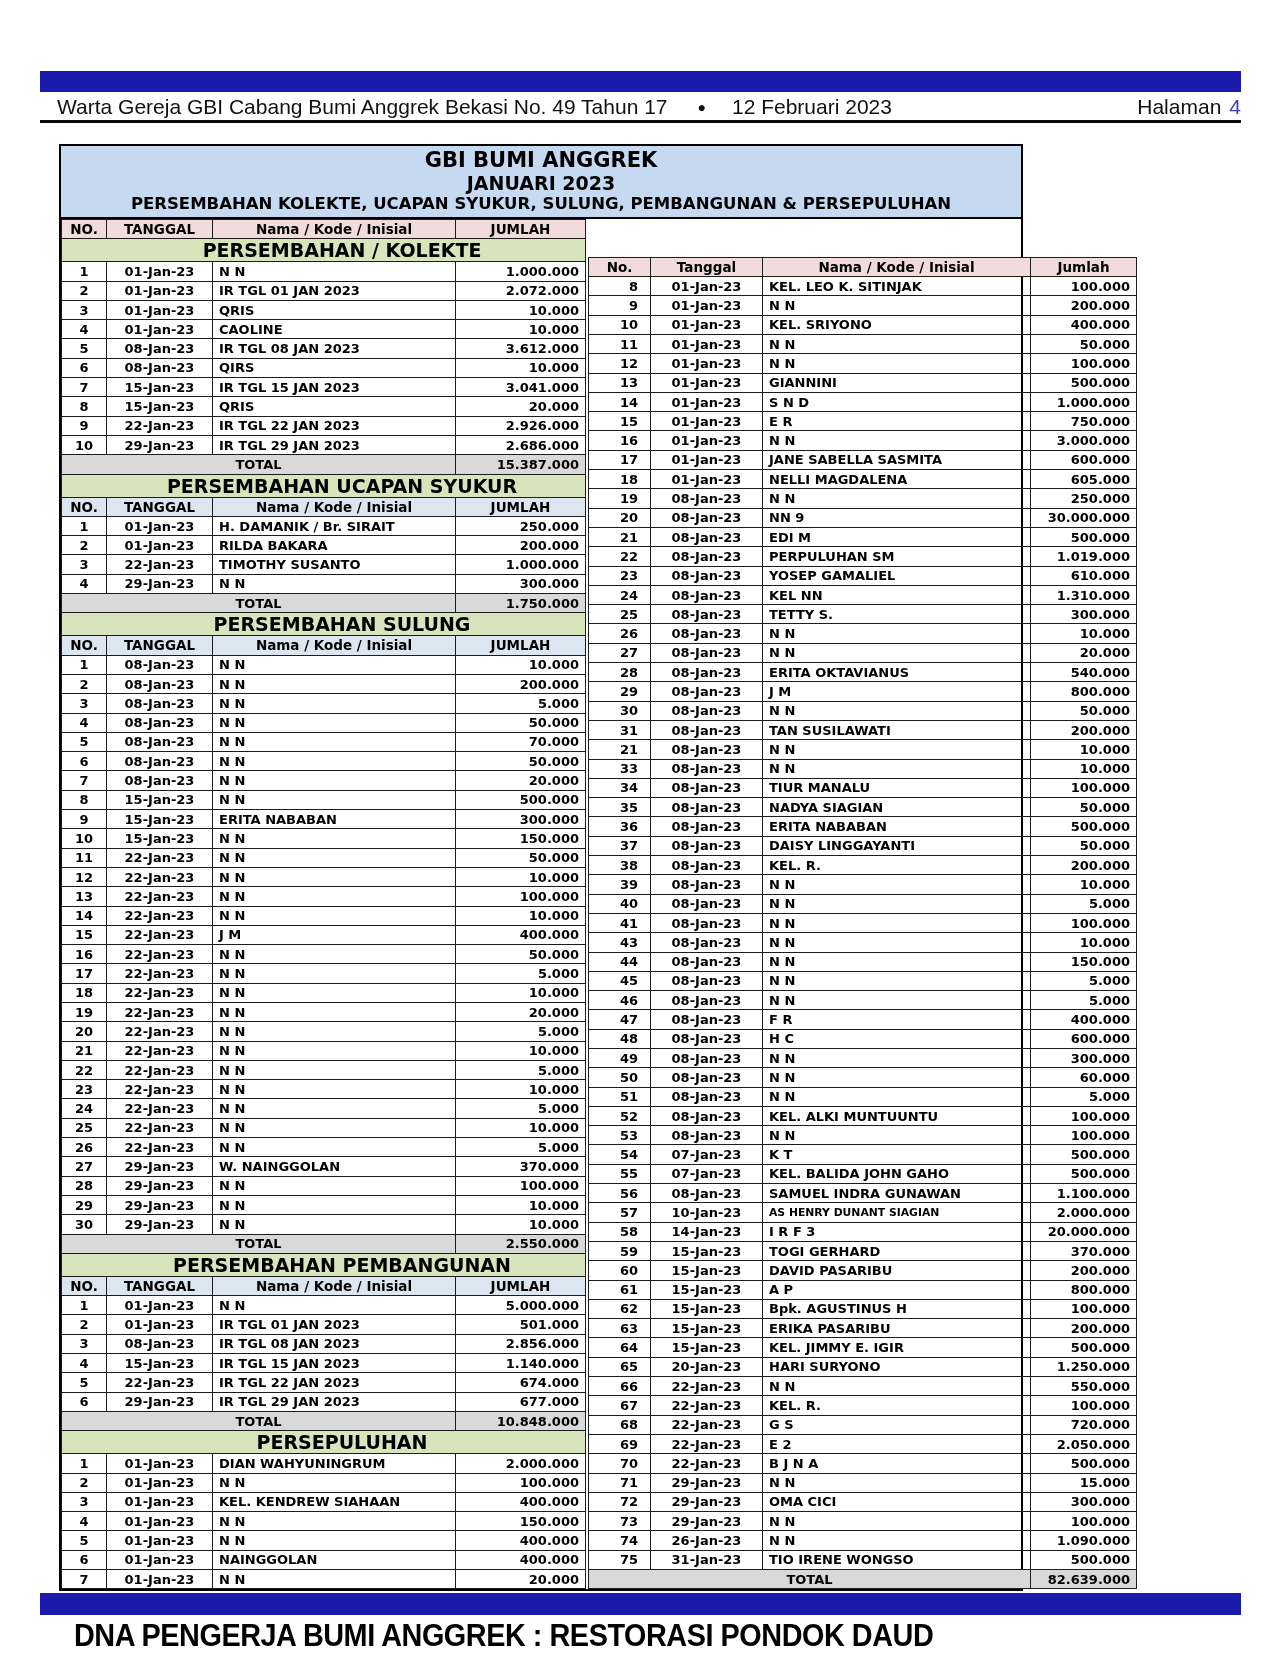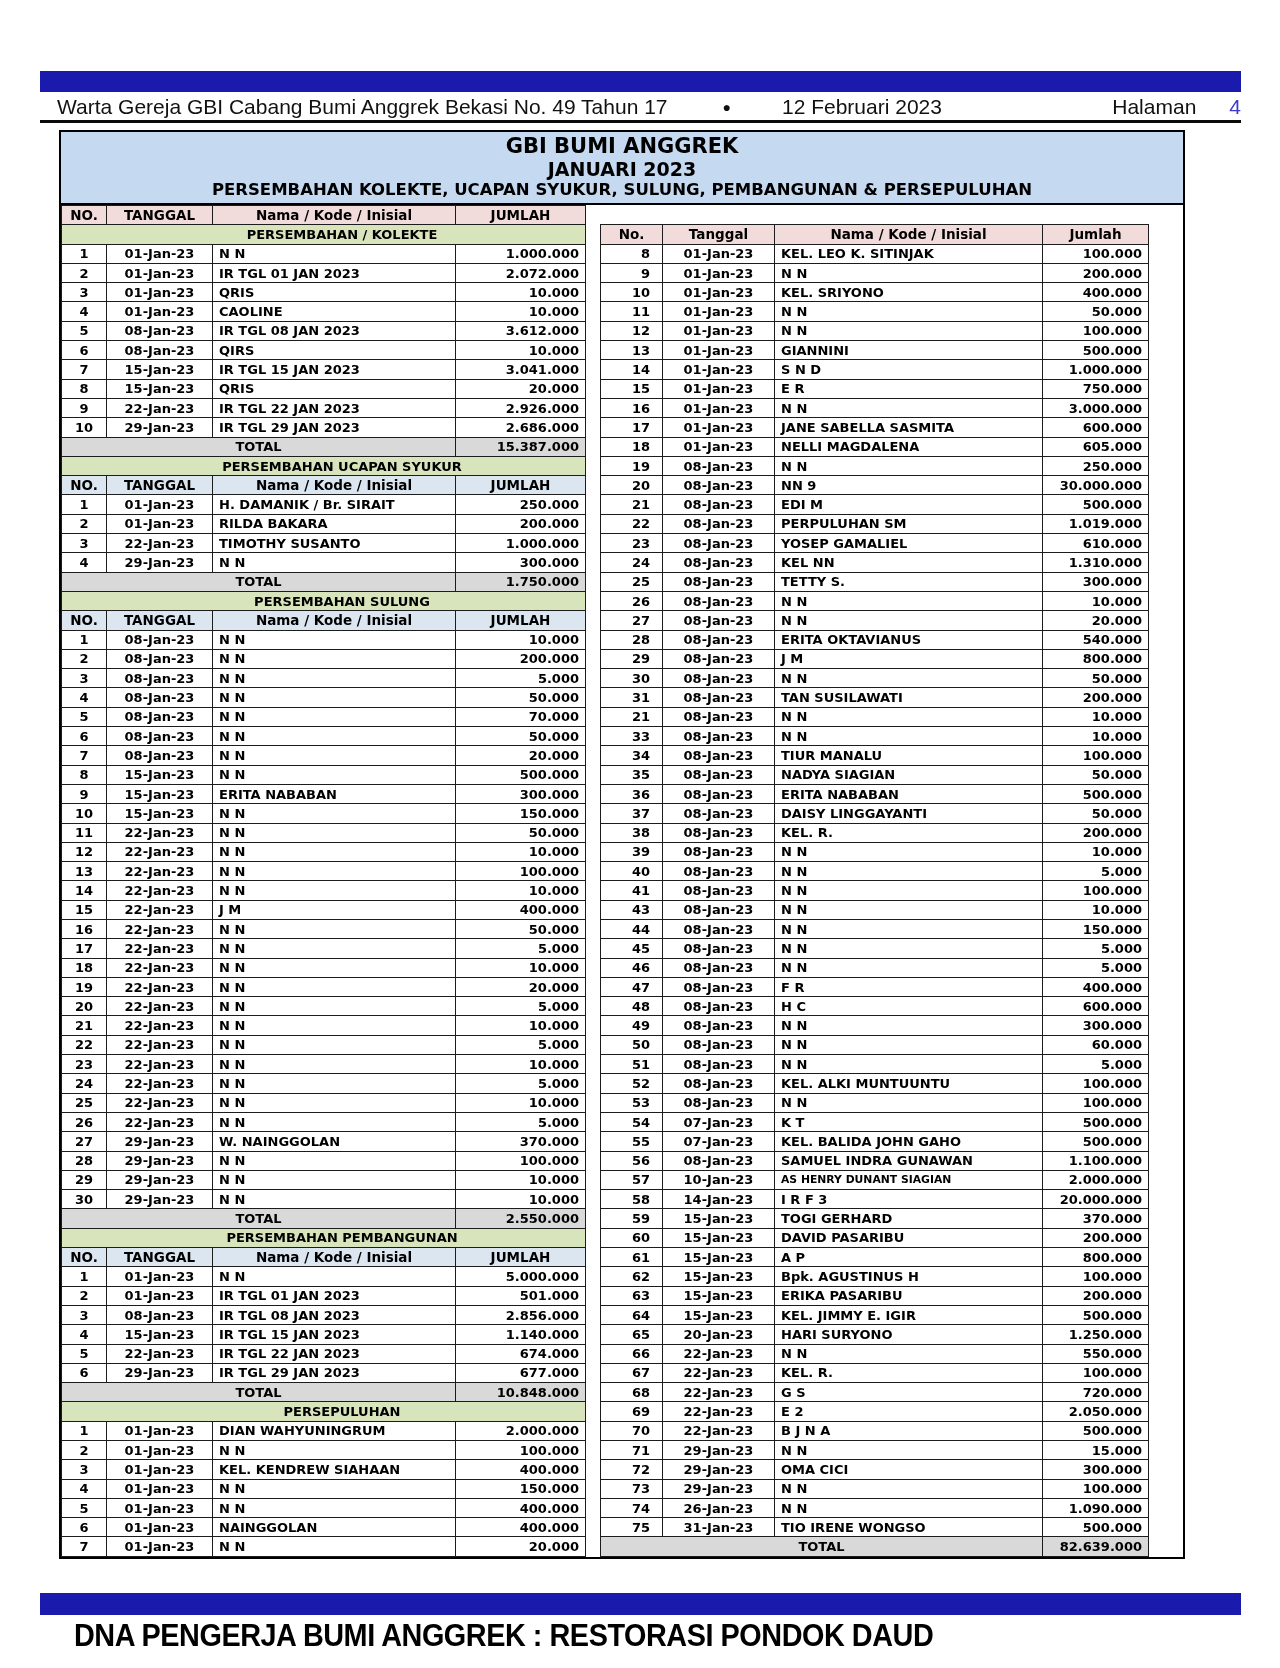"Warta Gereja GBI Cabang Bumi" .masthead { gap: 25px -> none }
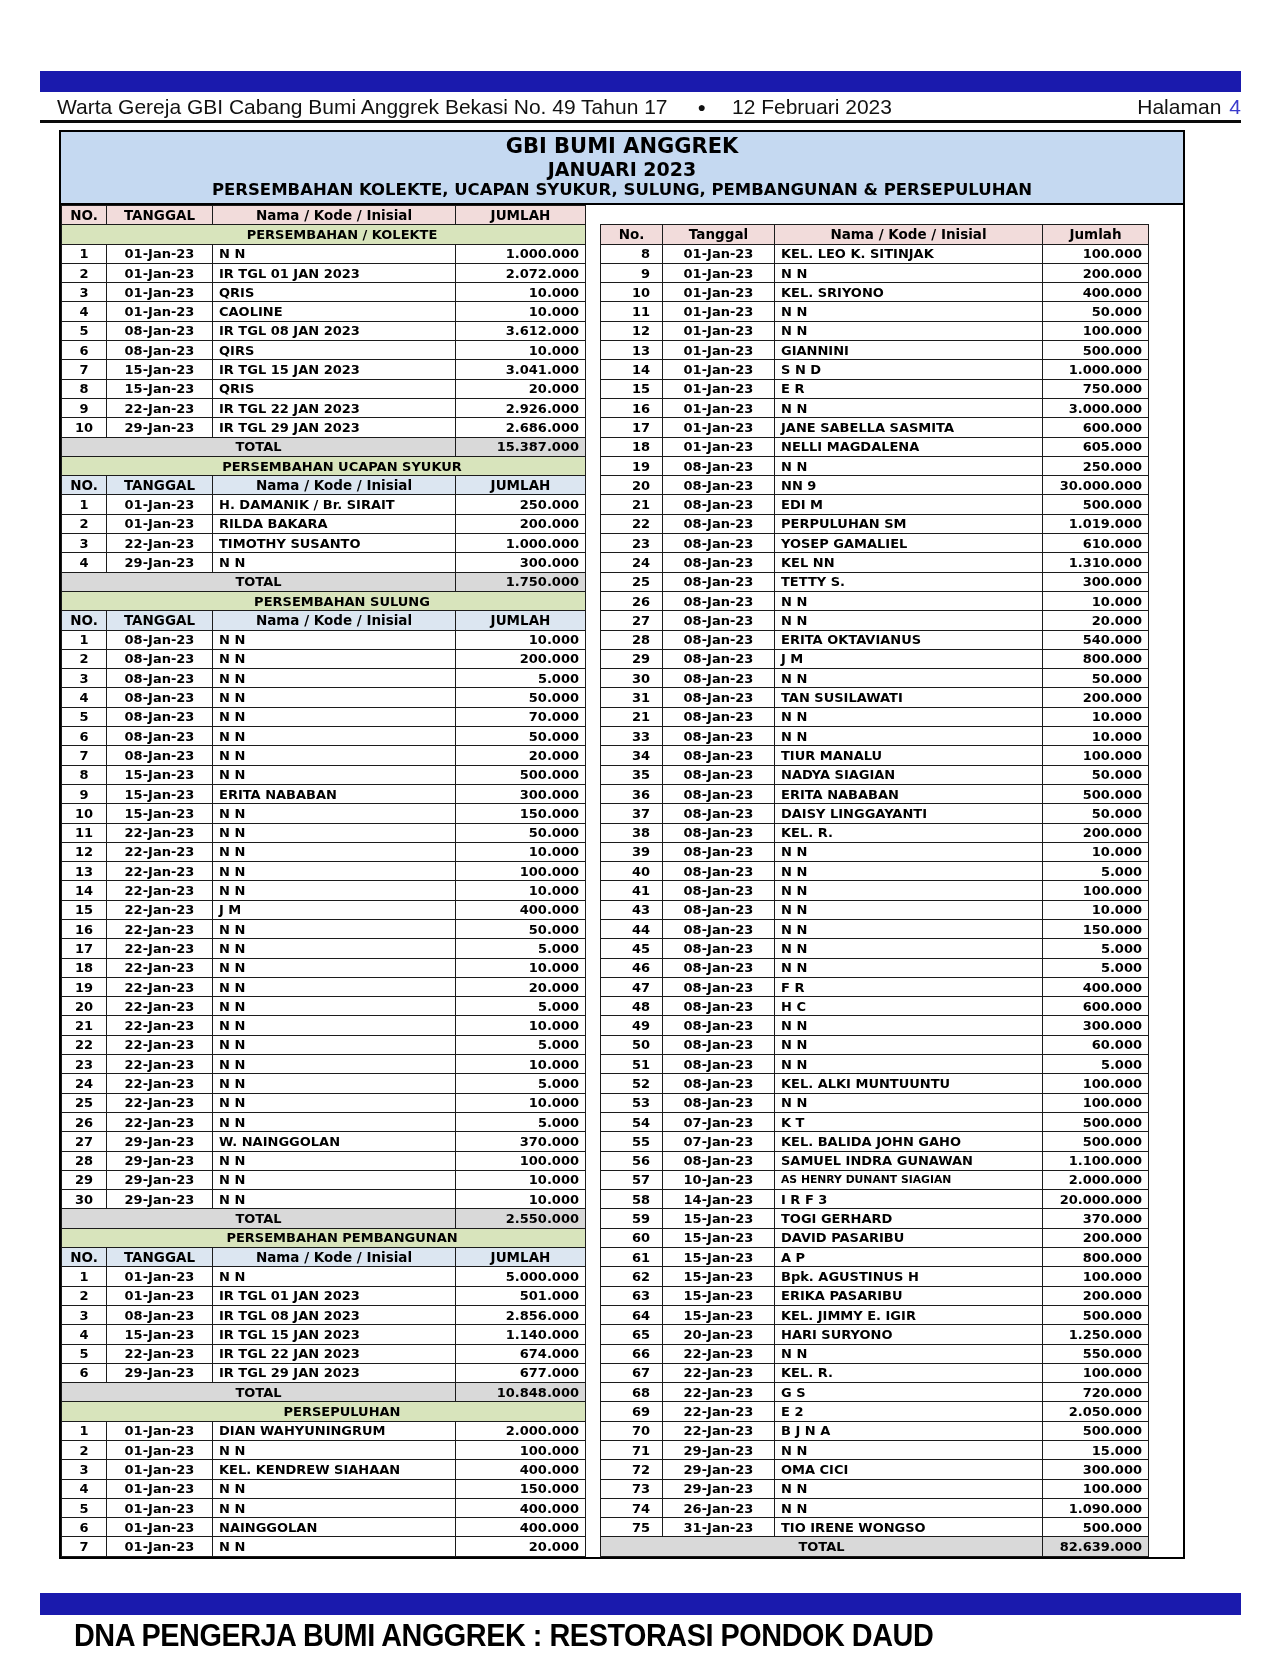"GBI BUMI ANGGREK" .main-box { top: 130px -> 144px; width: 1126px -> 964px }
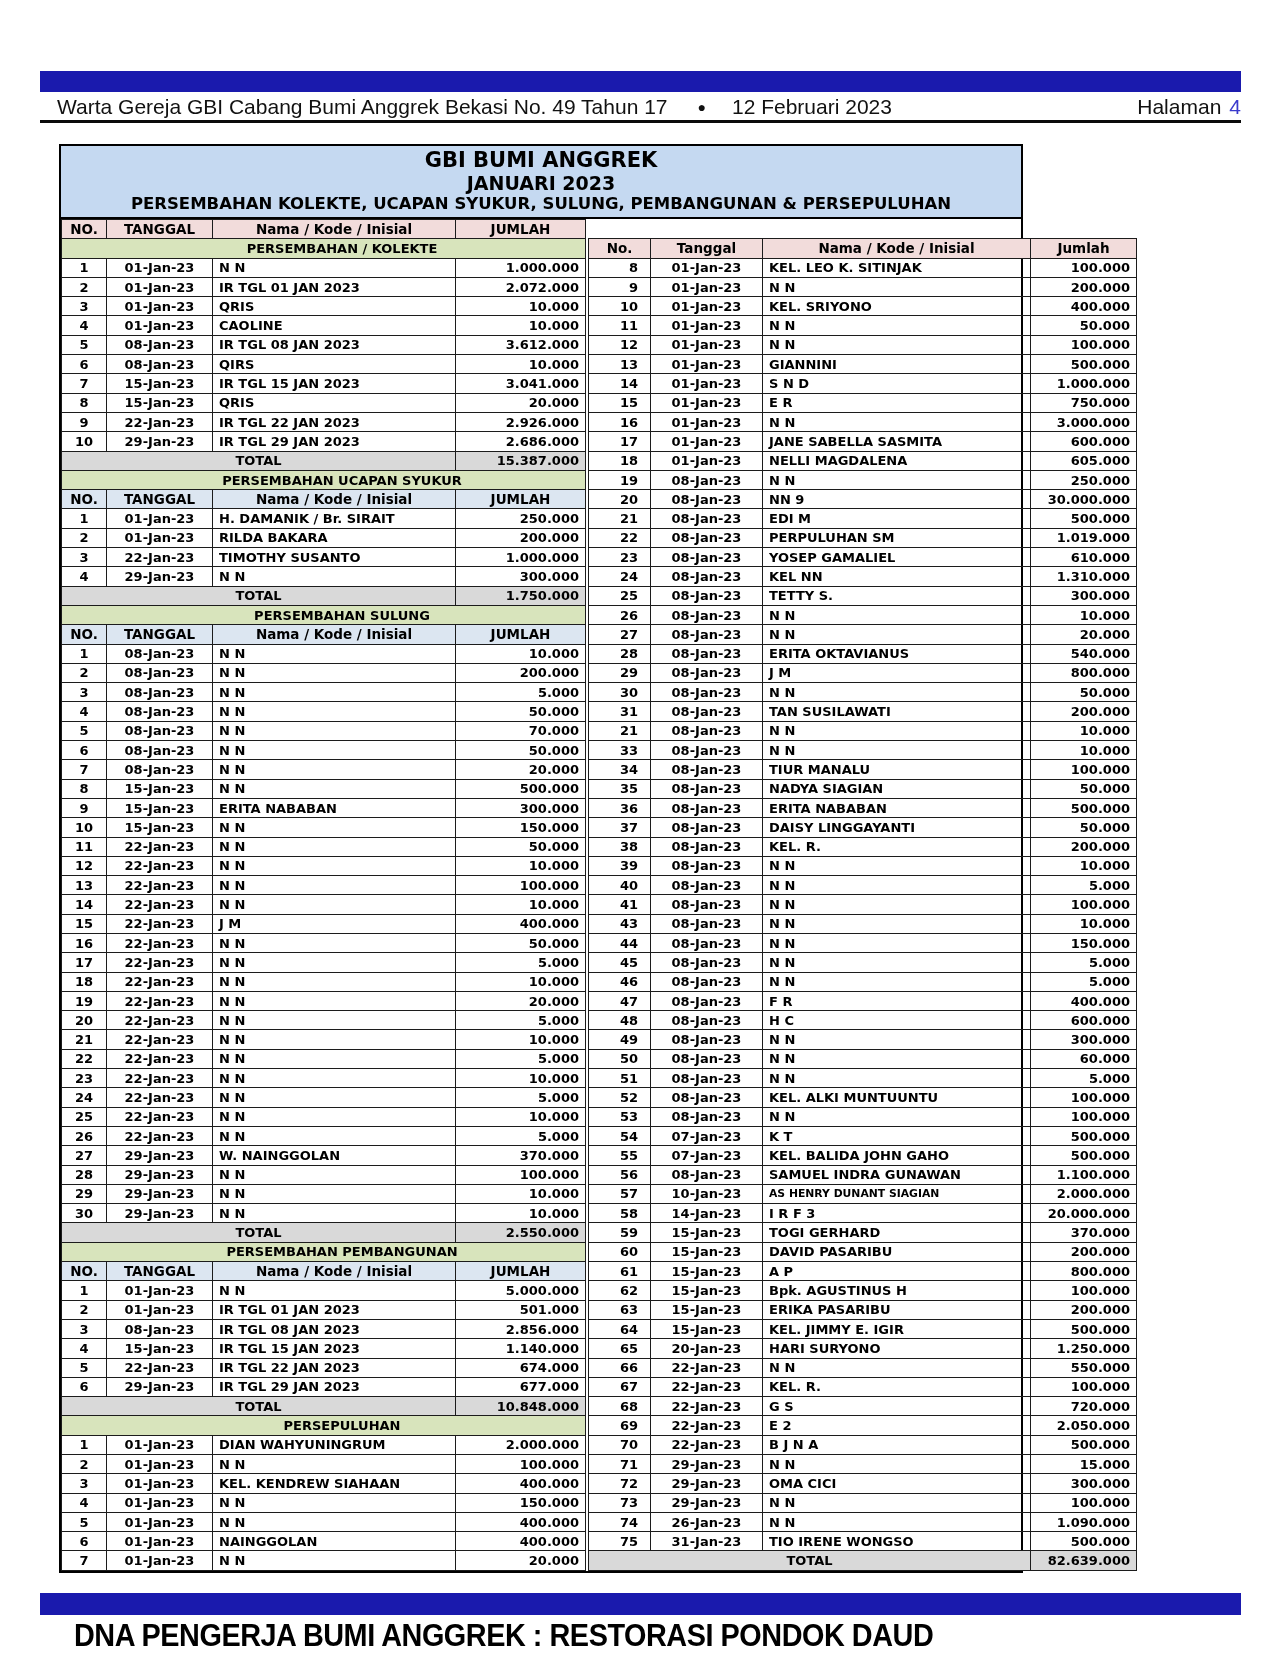"PERSEMBAHAN / KOLEKTE" tr.sec td { font-size: 13px -> 19px }
